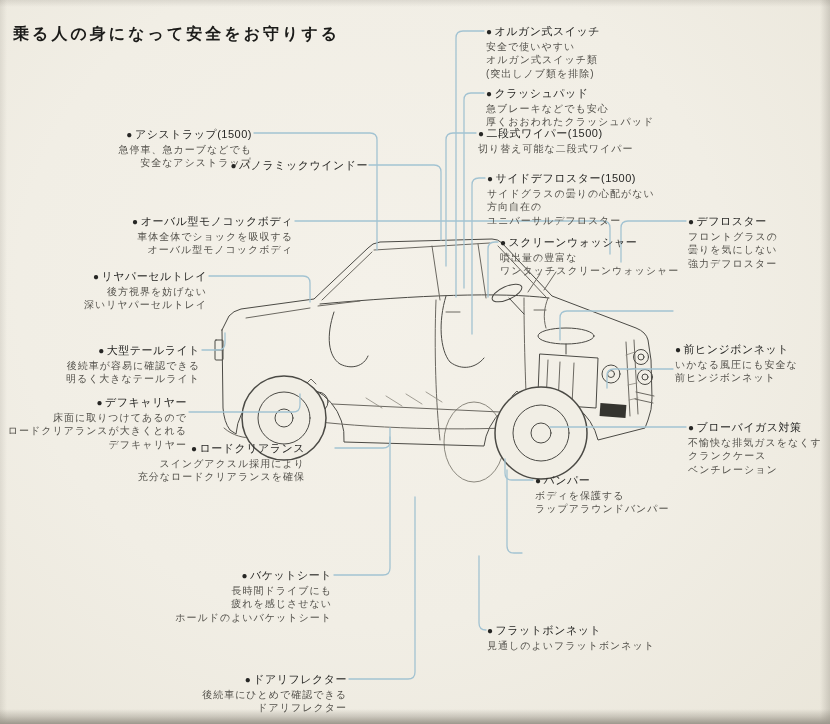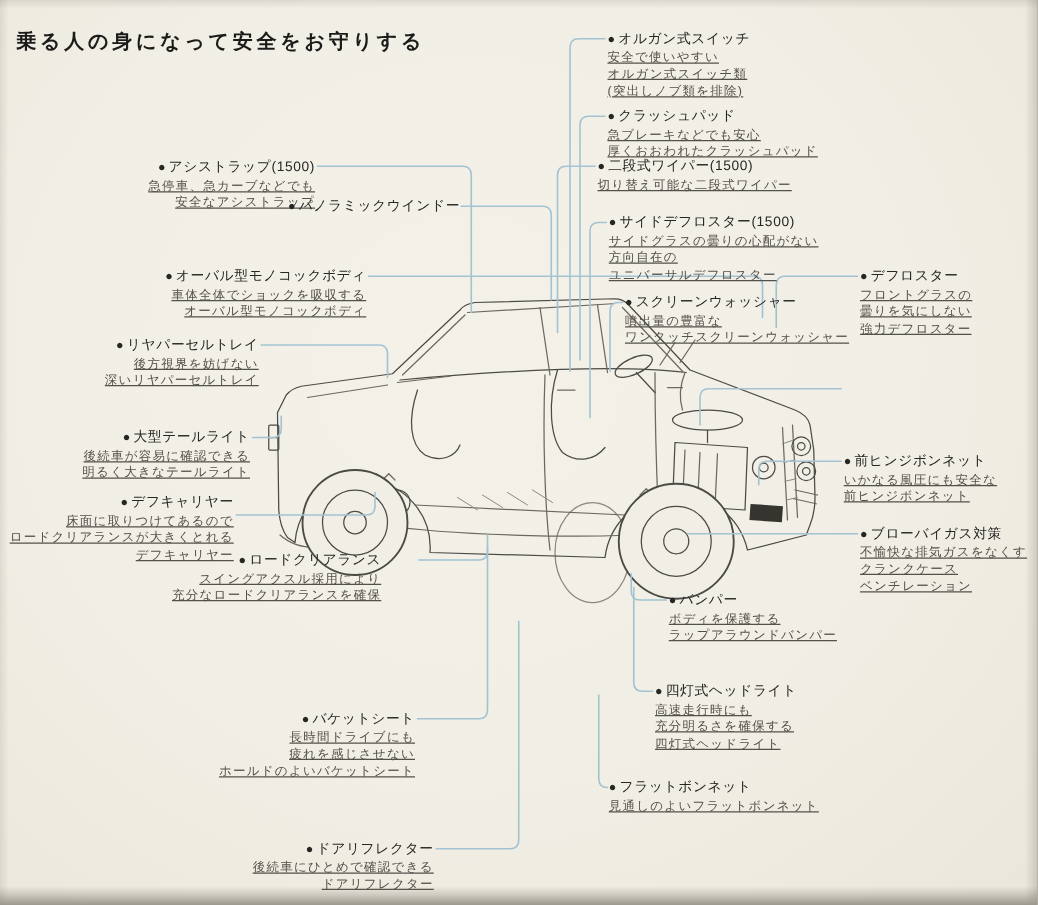"安全で使いやすい" .co-desc { text-decoration: underline -> none }
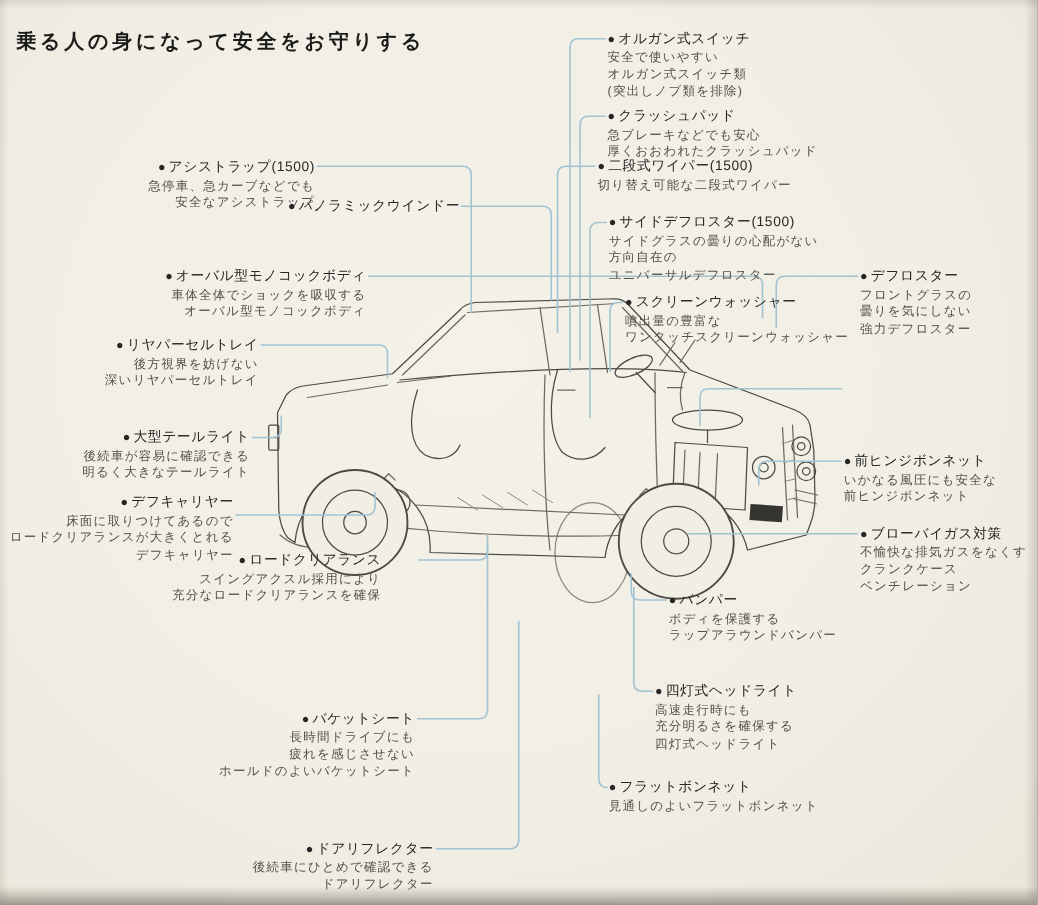"● 前ヒンジボンネット" .c08 { top: 362px -> 342px }
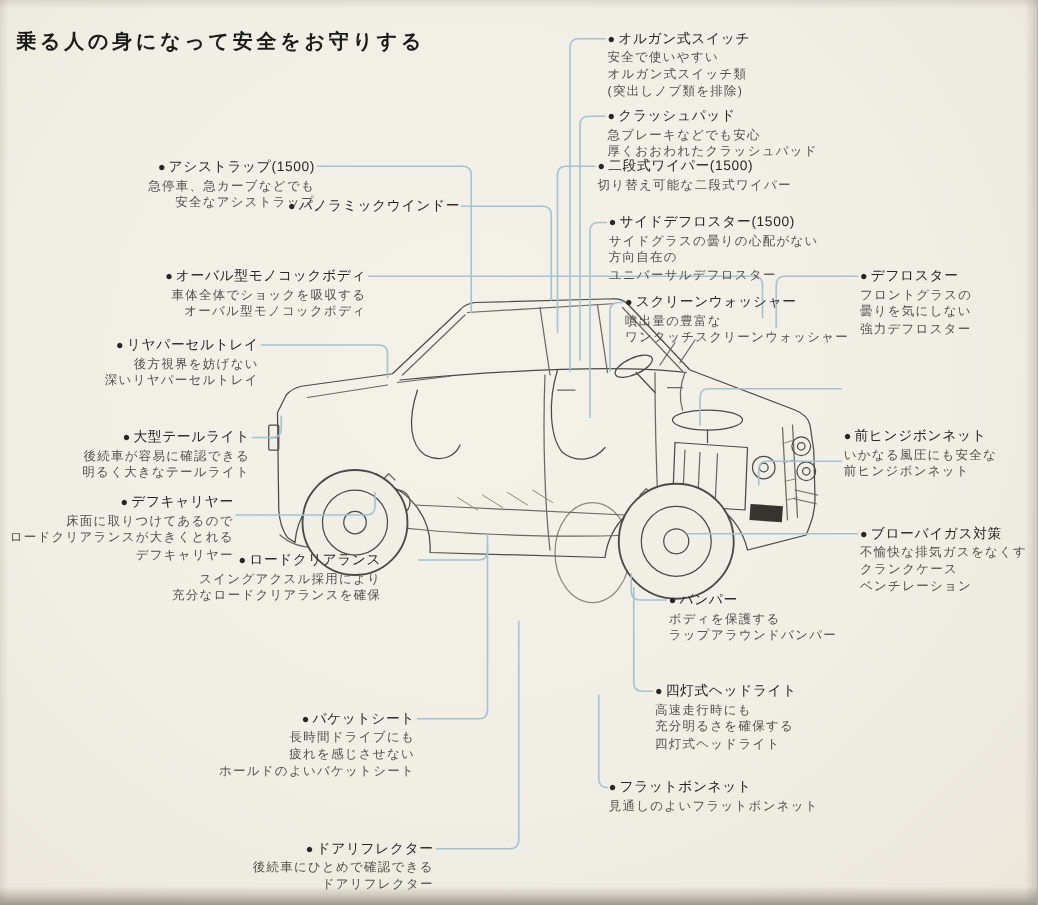"● 四灯式ヘッドライト" div.callout { html: <div> <div><span>●</span><span>四灯式ヘッドライト</span></div> <div>高速走行時にも 充分明るさを確保する 四灯式ヘッドライト</div> </div> -> none }
